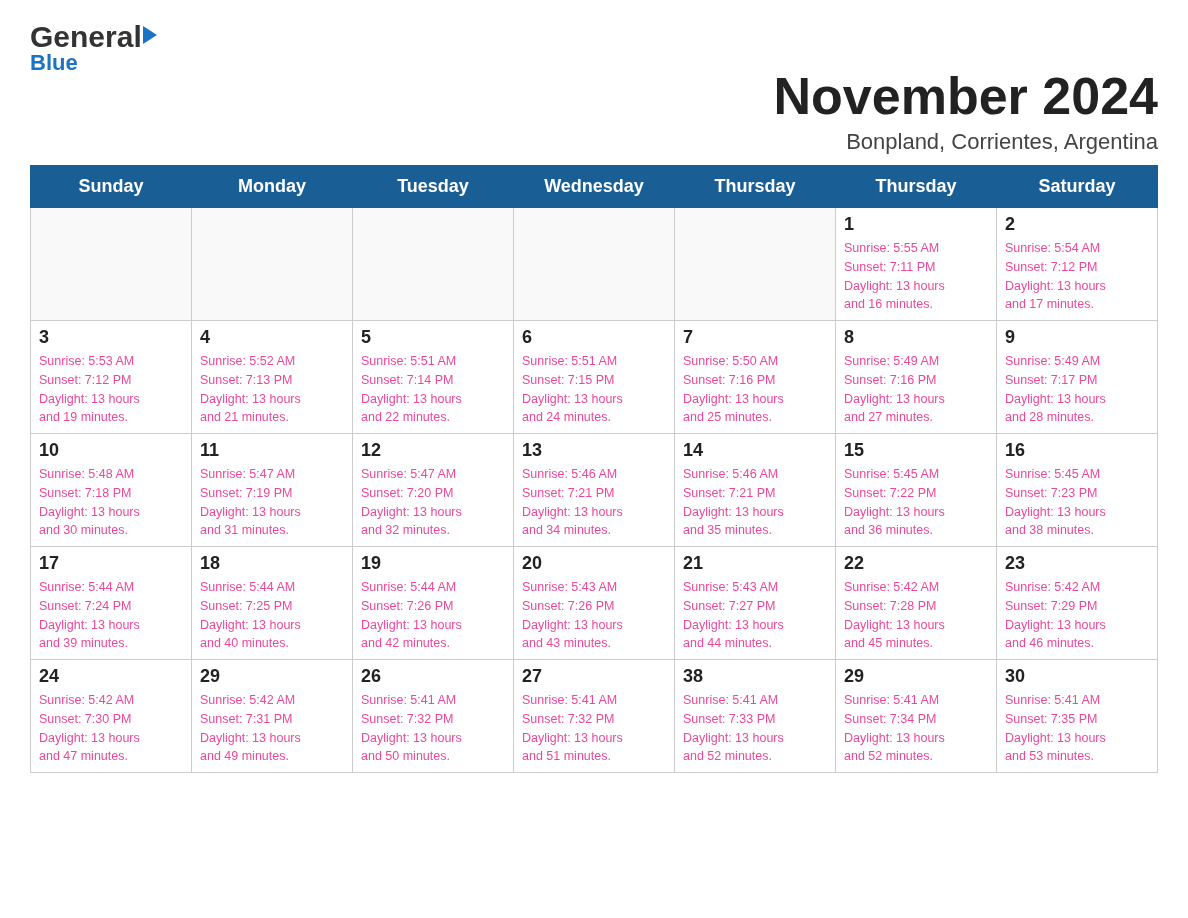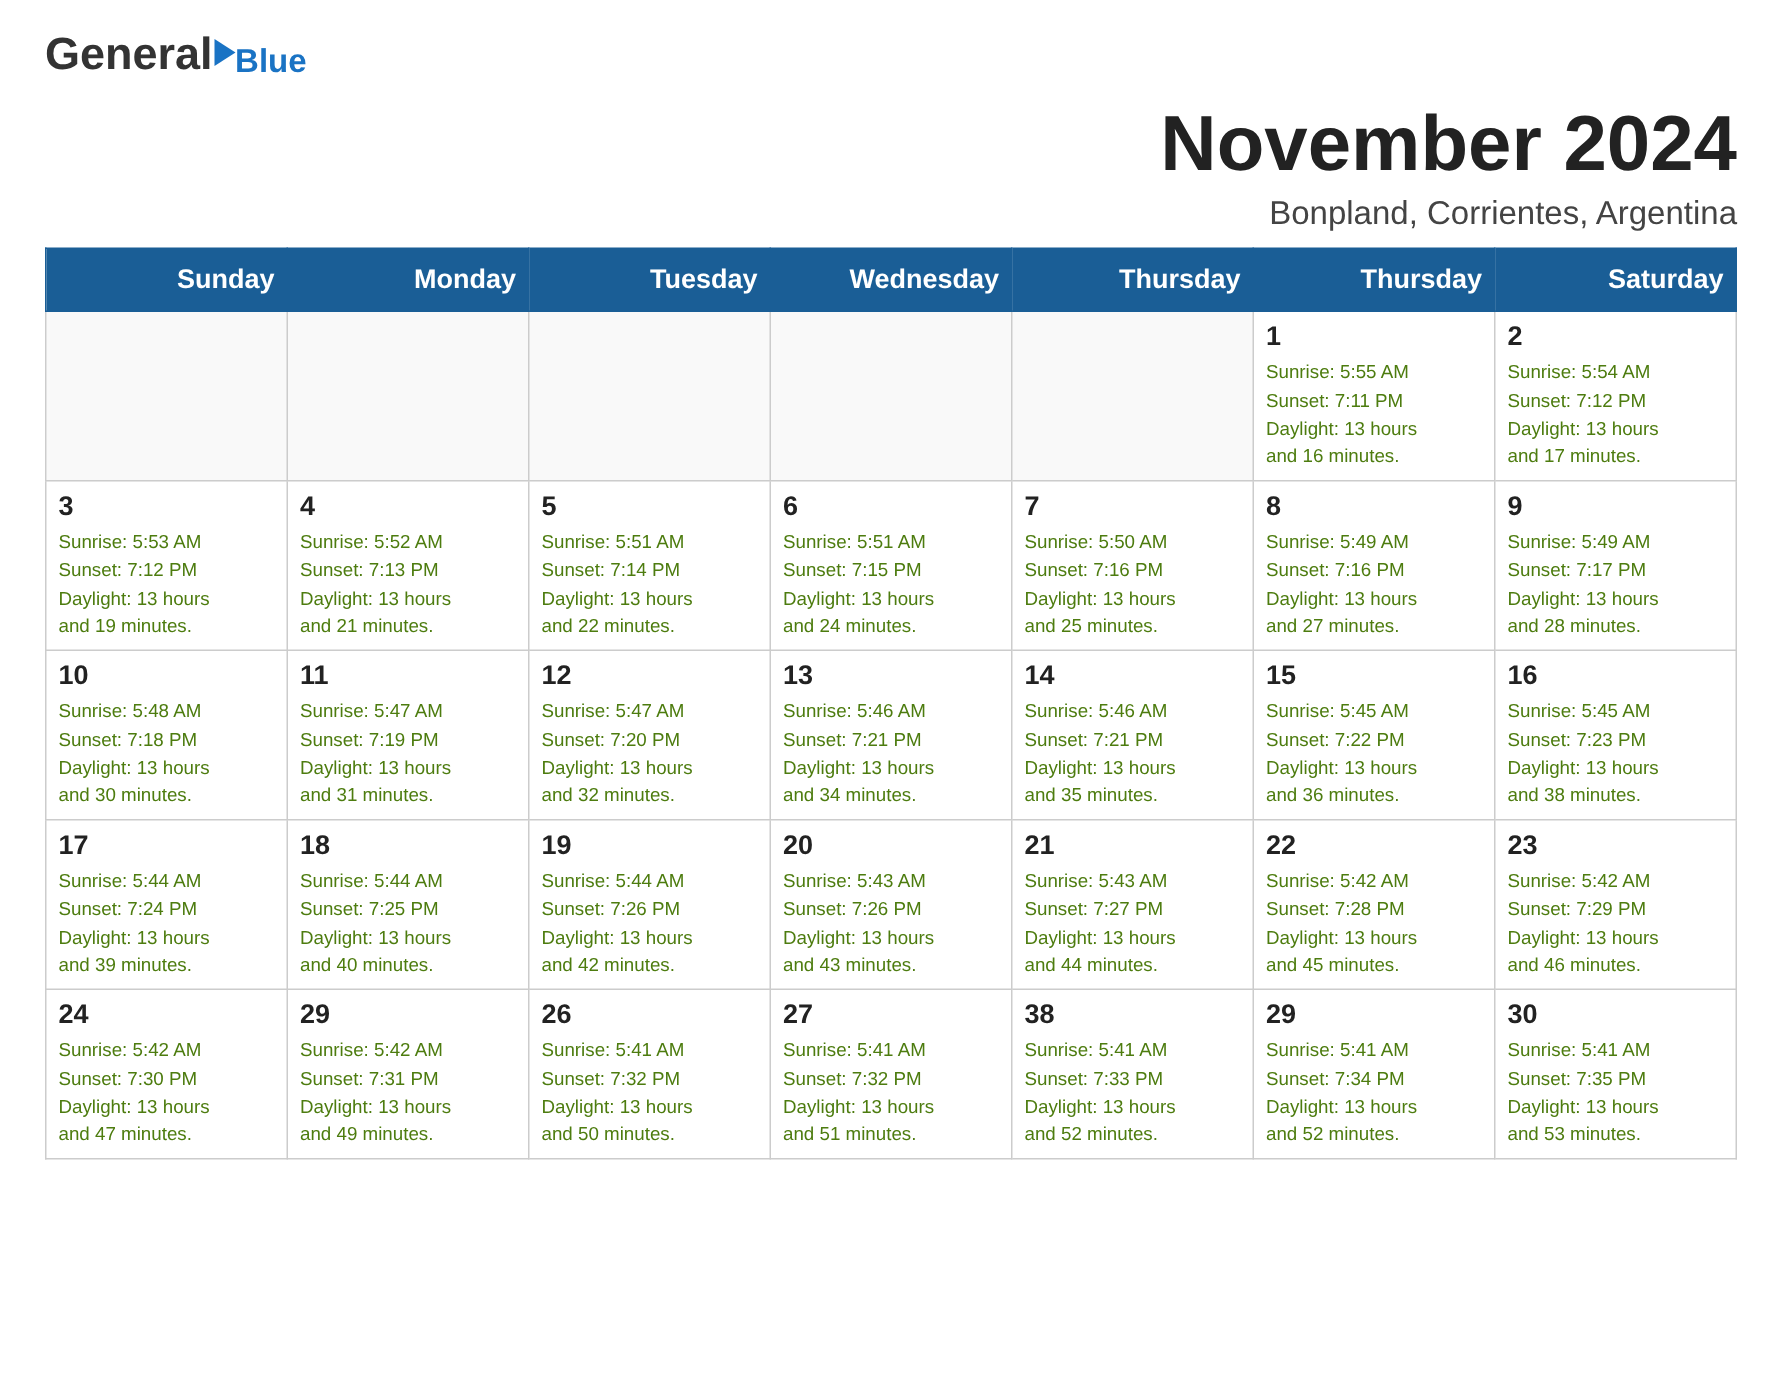"General" .logo { align-items: flex-end -> flex-start; flex-direction: row -> column }
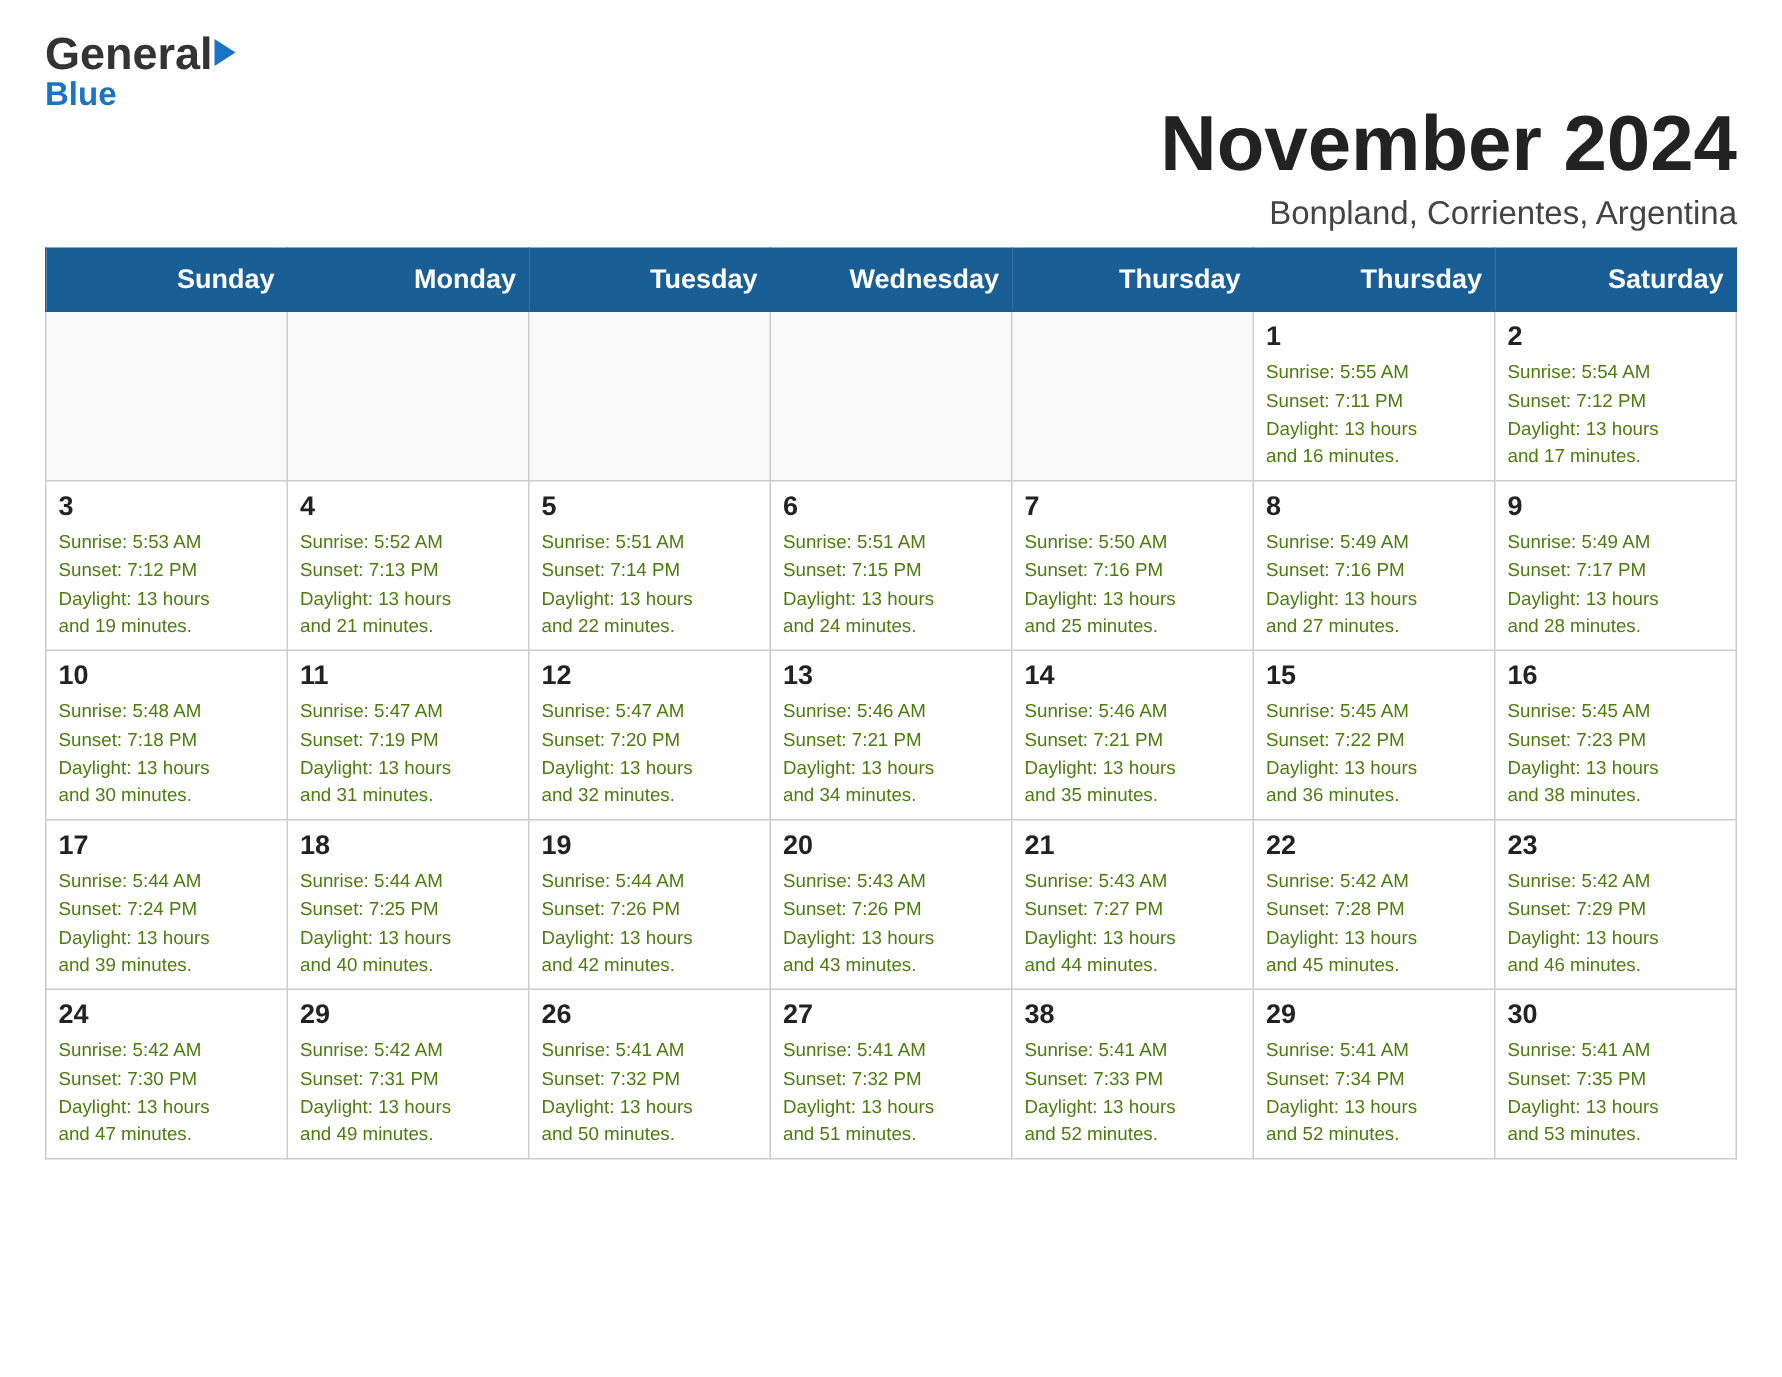"Sunday" .calendar thead th { text-align: right -> center }
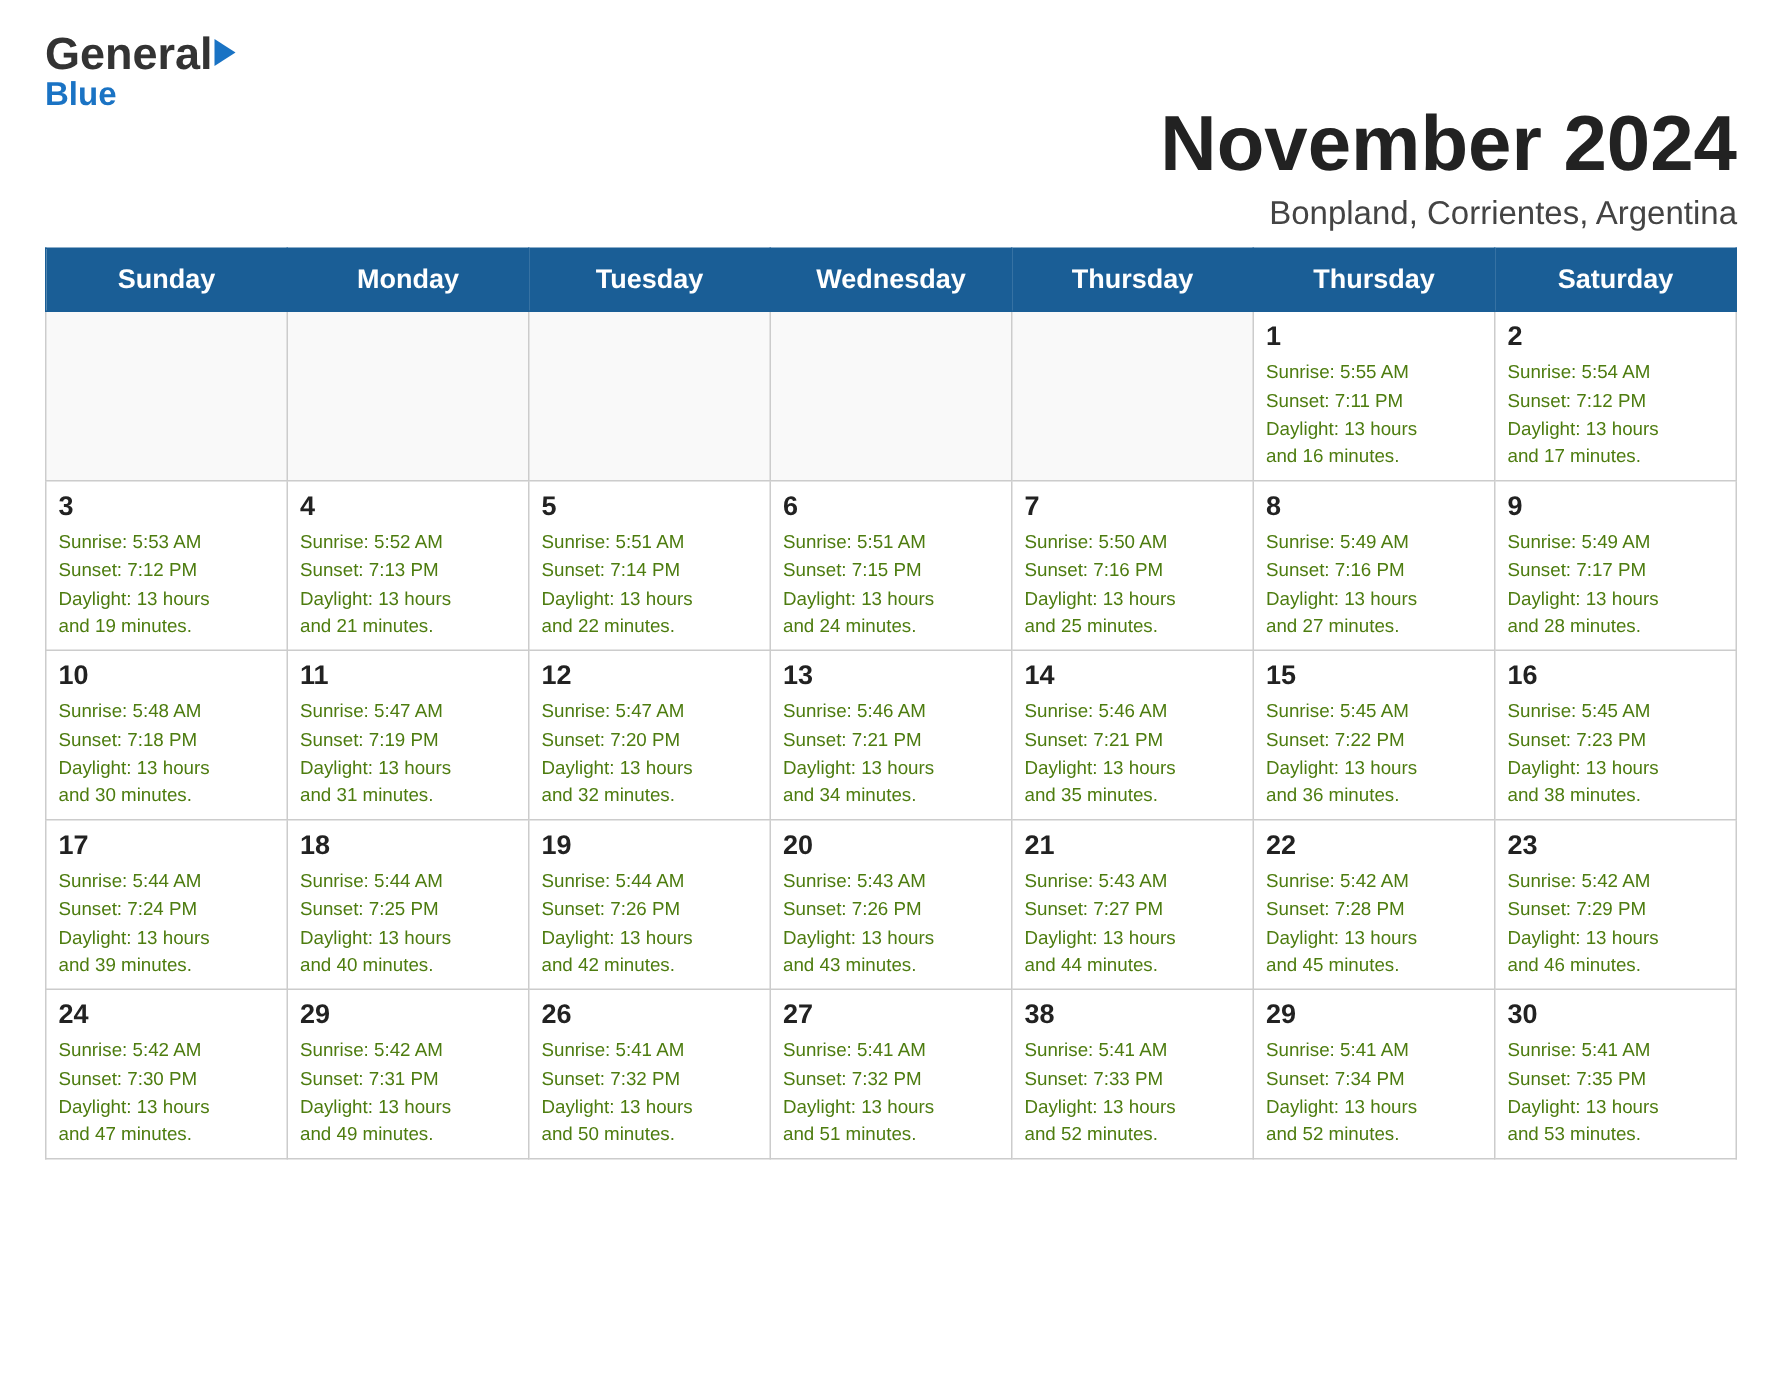"Sunrise: 5:55 AM" .day-info { color: #4d7c0f -> #ec4899 }
